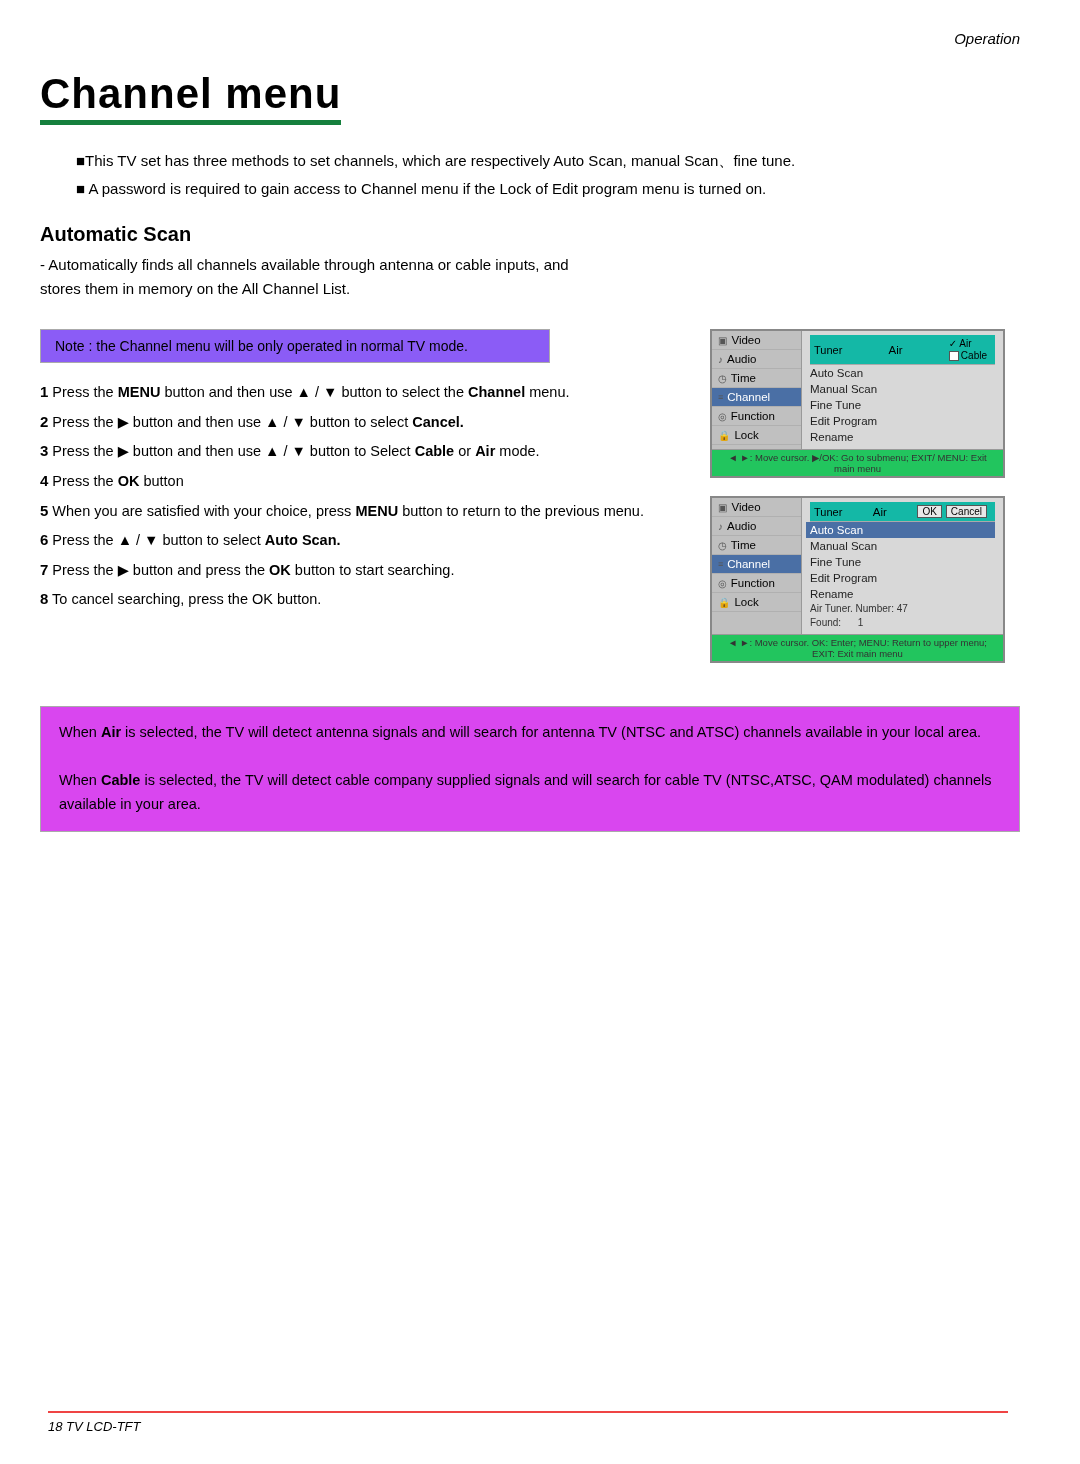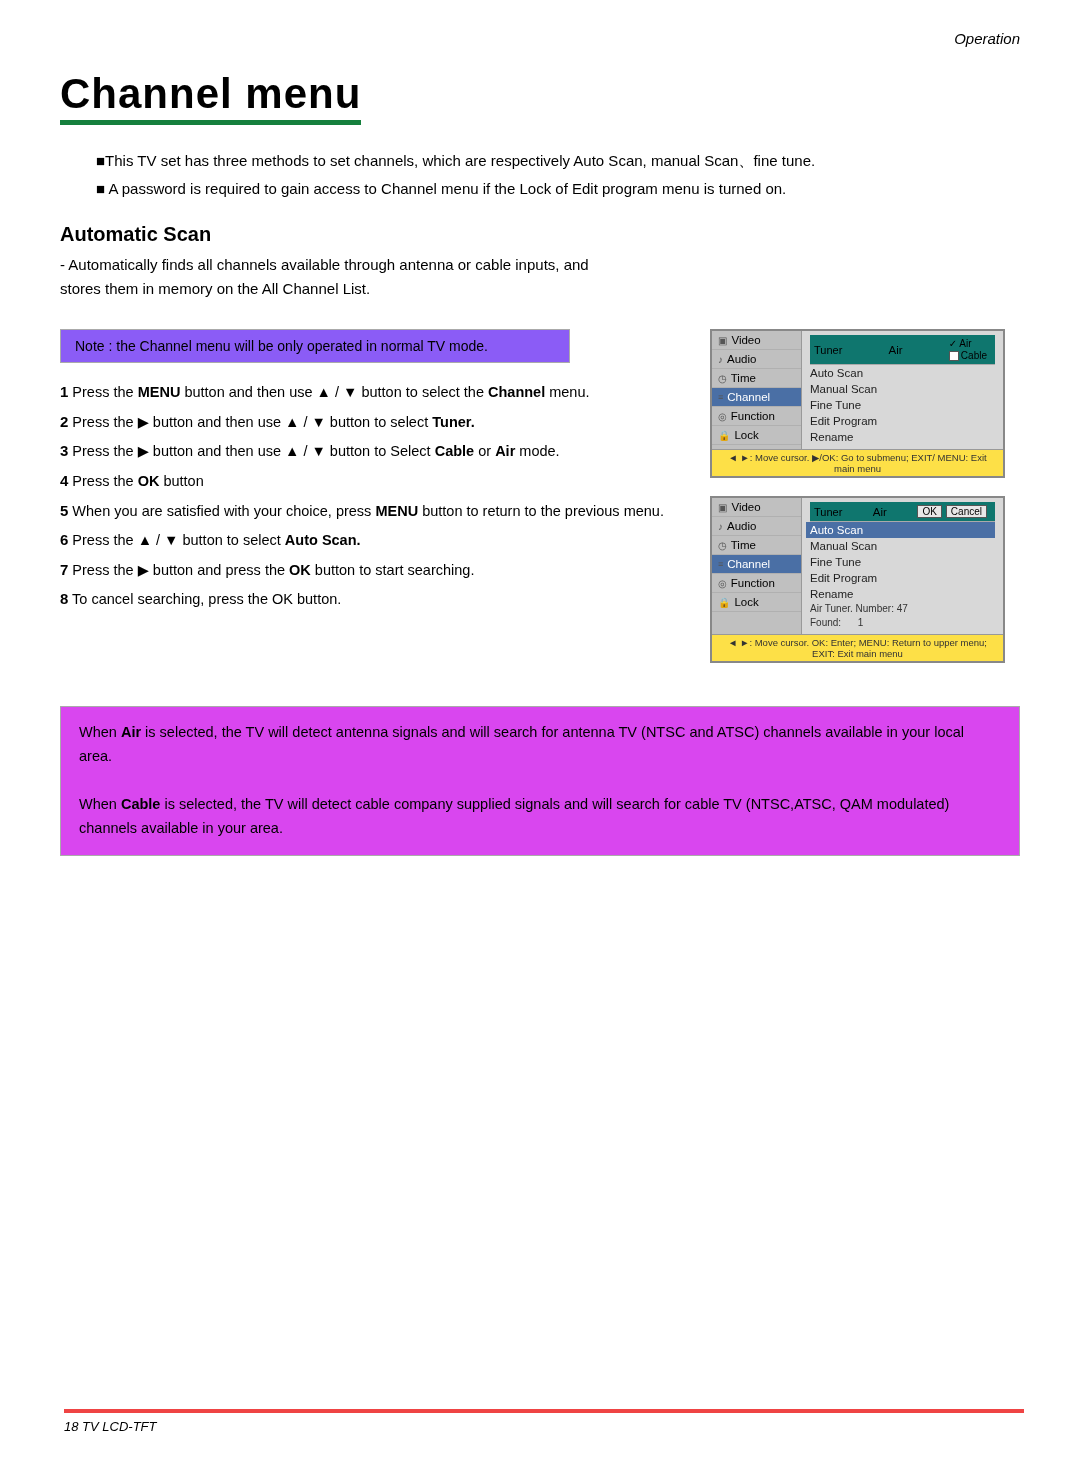"Operation" .page-container { padding: 40px 60px 60px 60px -> 40px 60px 60px 40px }
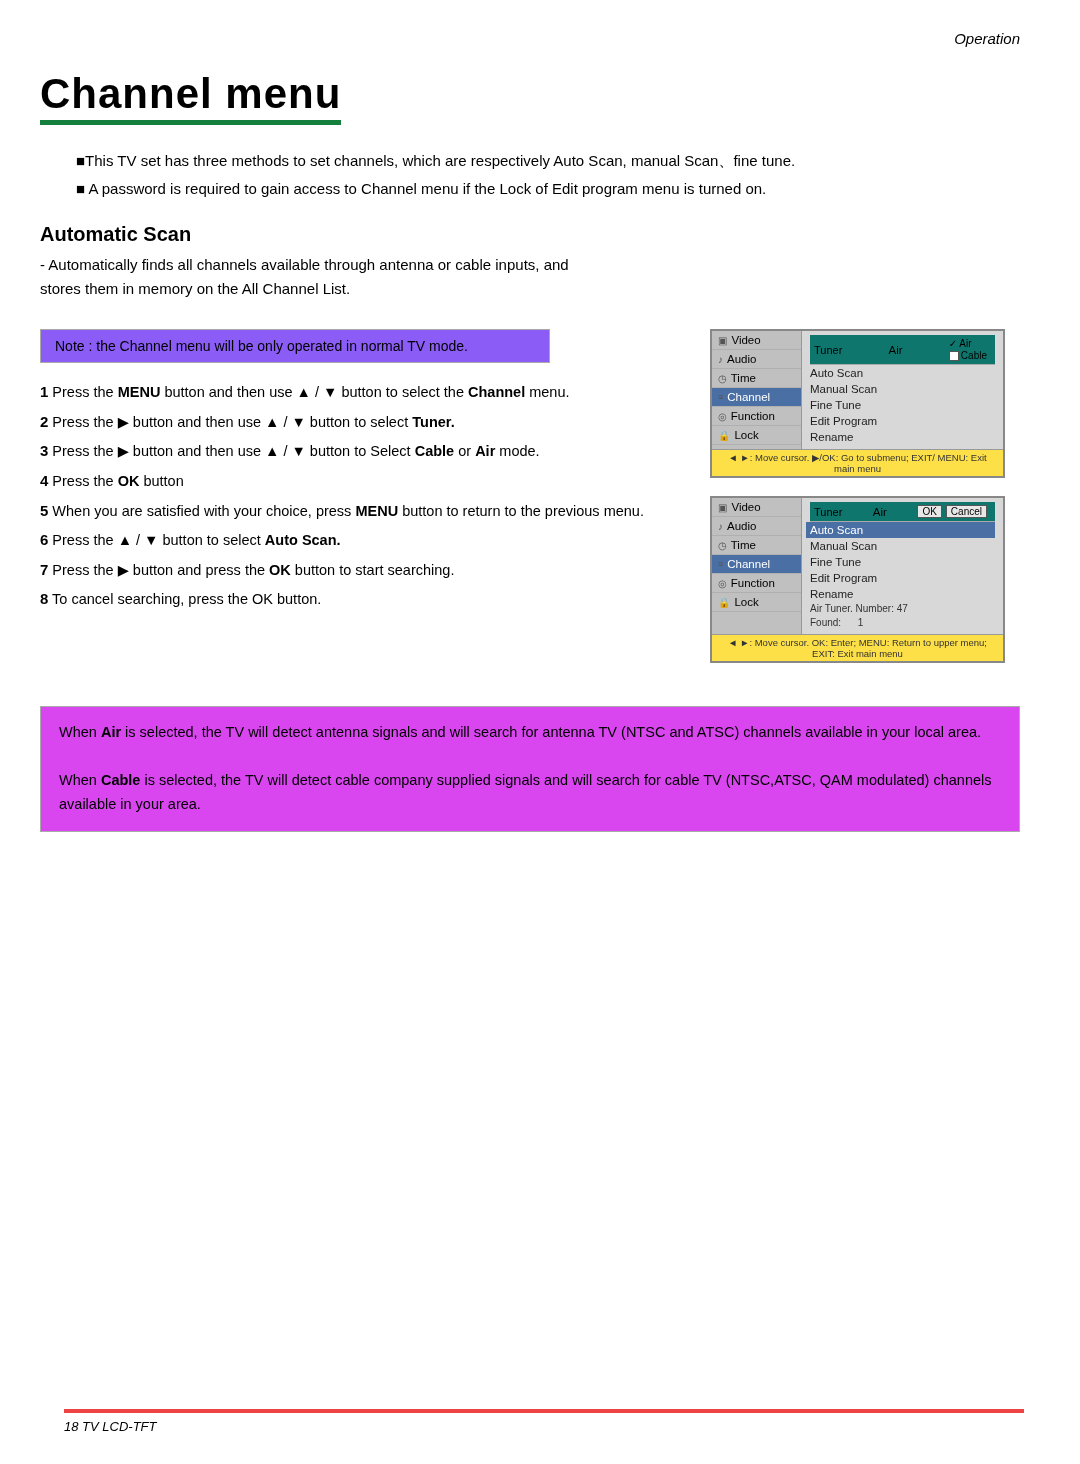"Tuner" .tv-menu-top-bar { background: #0f766e -> #14b8a6 }
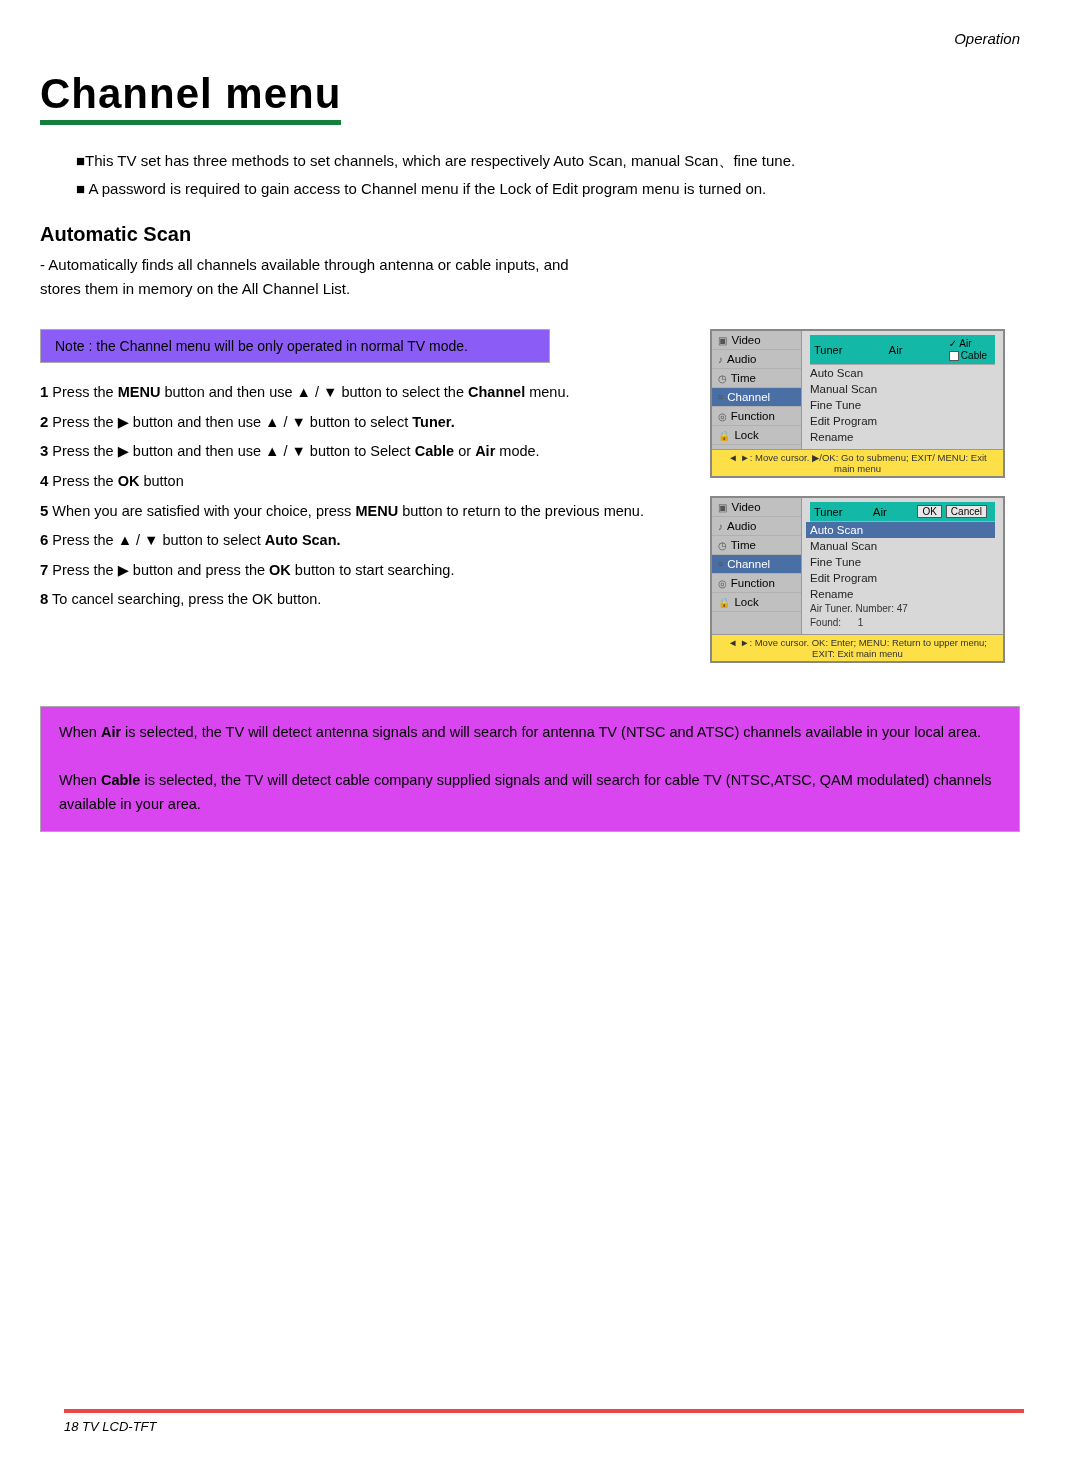"Tuner." strong { text: Tuner -> Cancel }
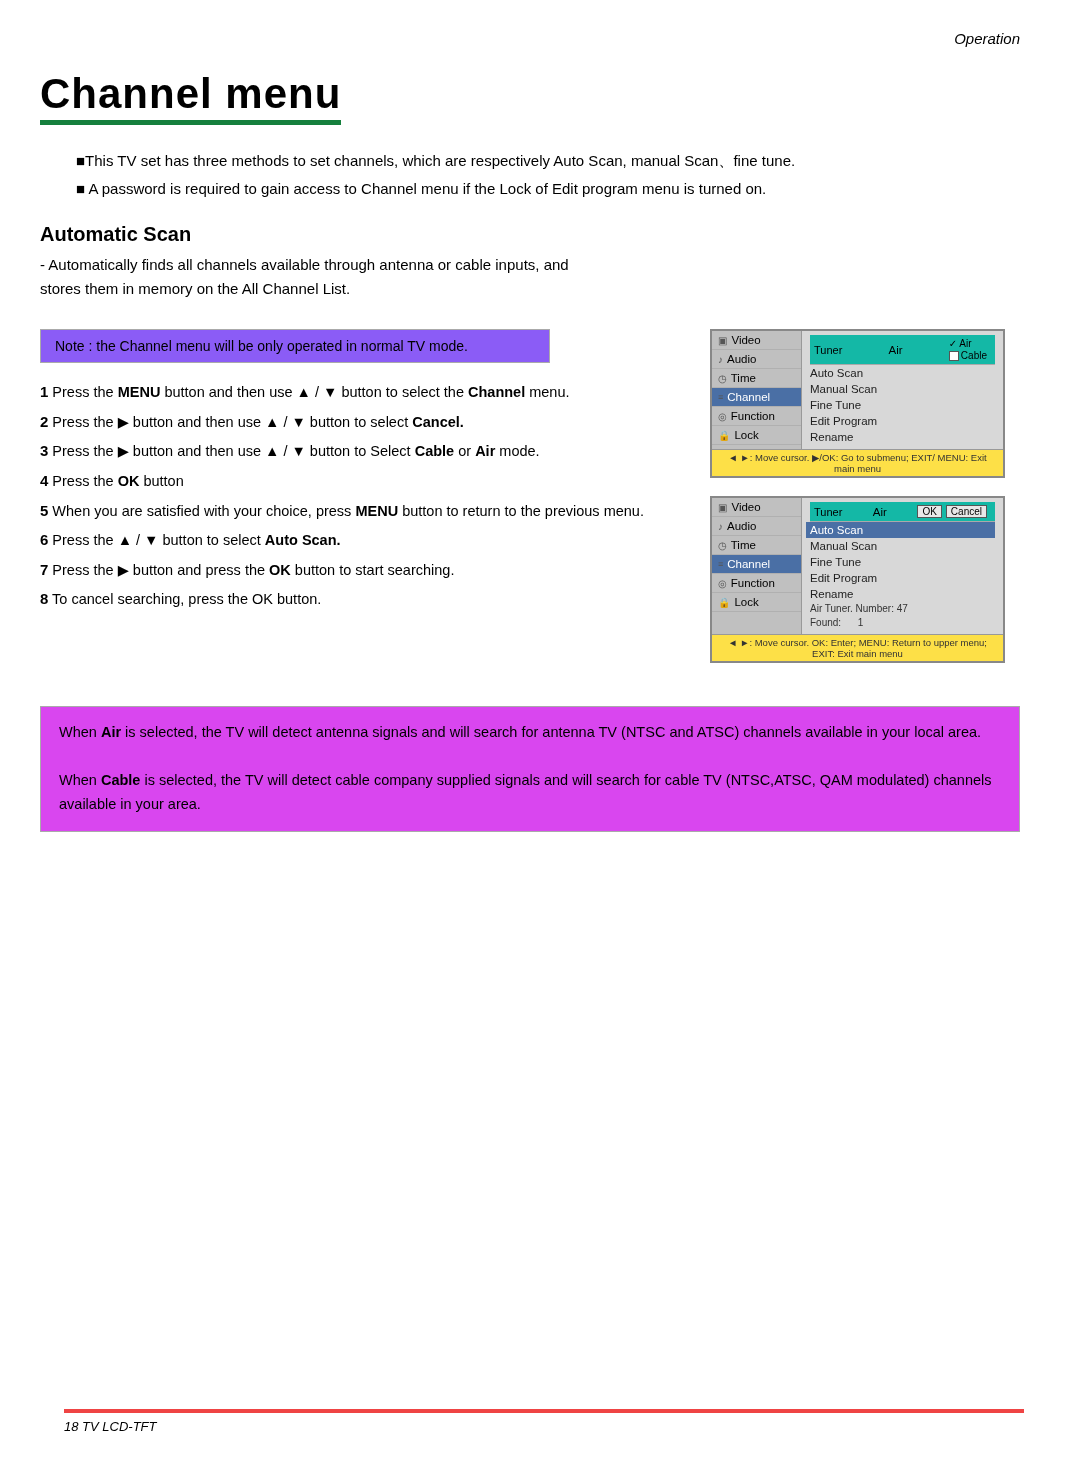"◄ ►: Move cursor. ▶/OK:" .tv-menu-footer { background: #fde047 -> #22c55e }
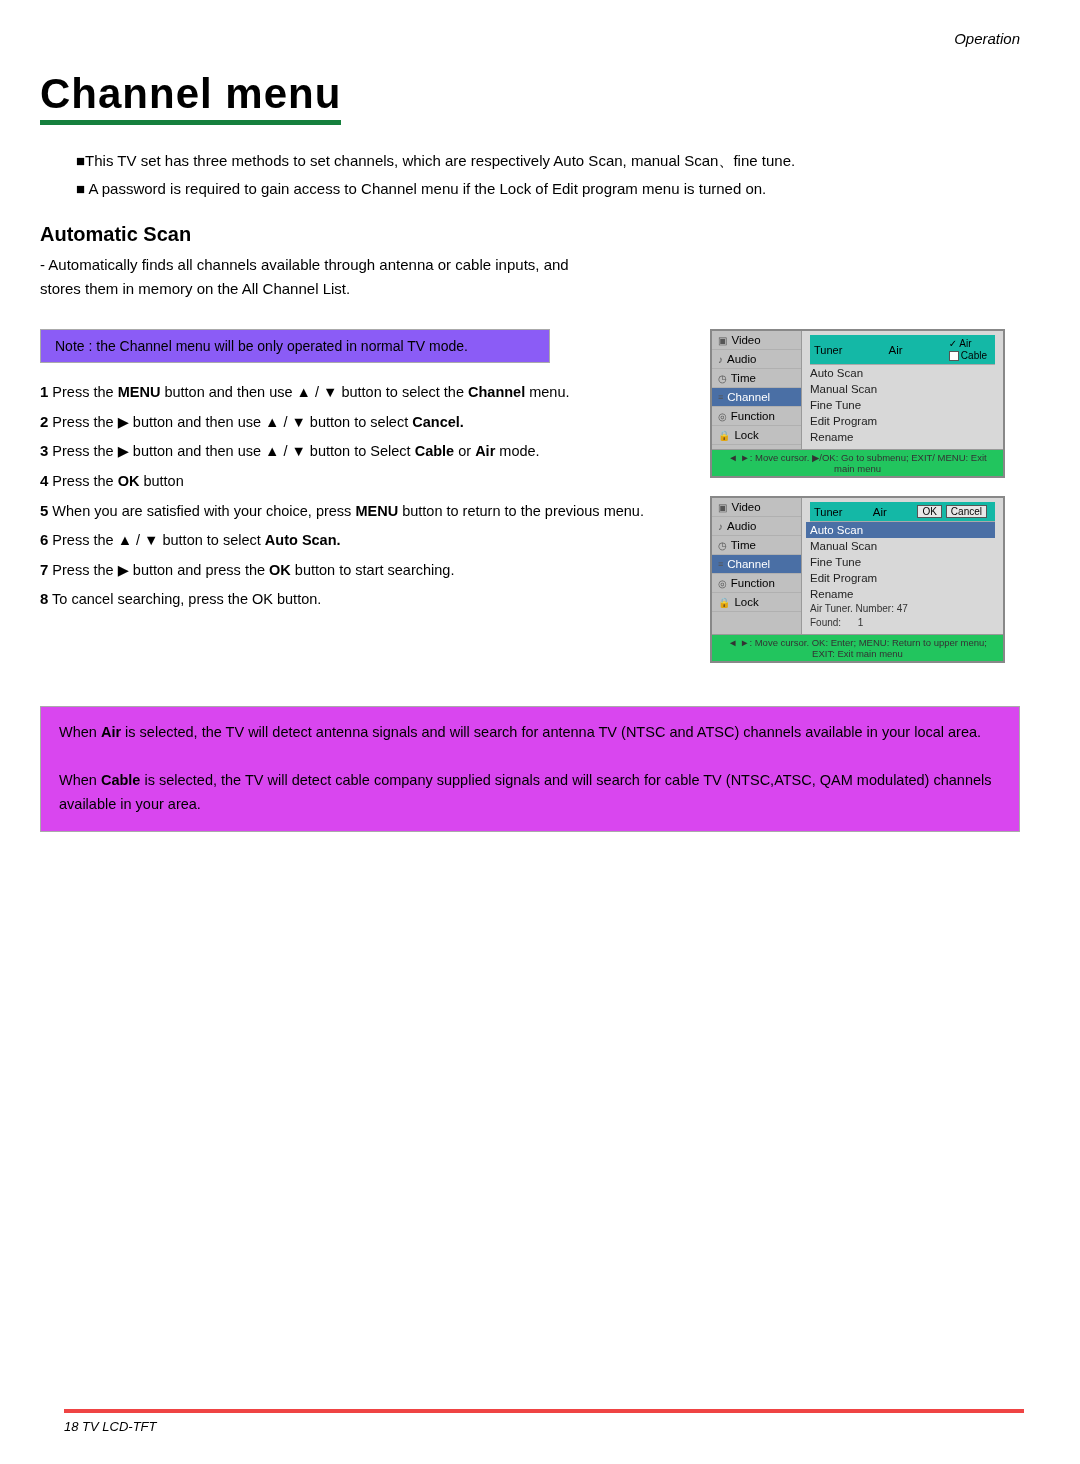"18 TV LCD-TFT" .page-footer { border-top: 4px solid #ef4444 -> 2px solid #ef4444; left: 64px -> 48px }
